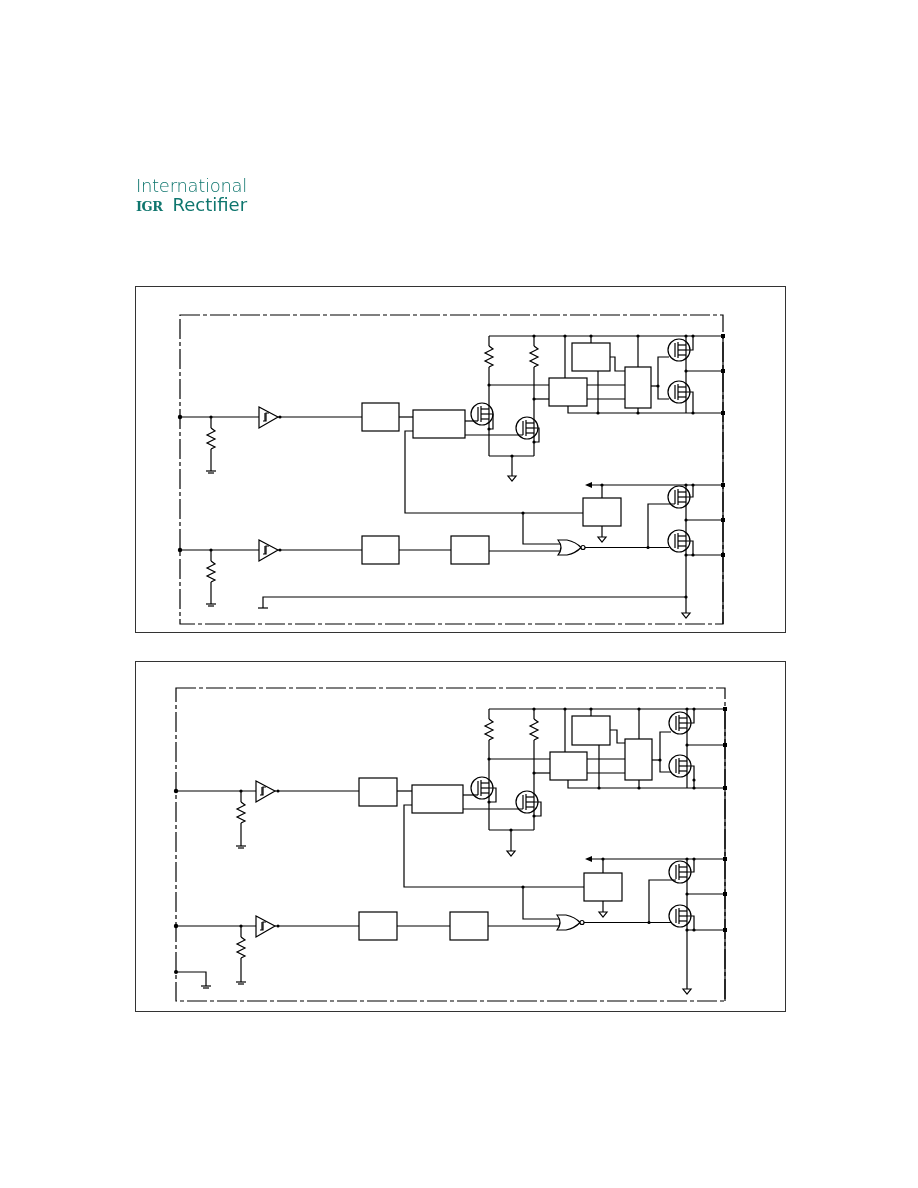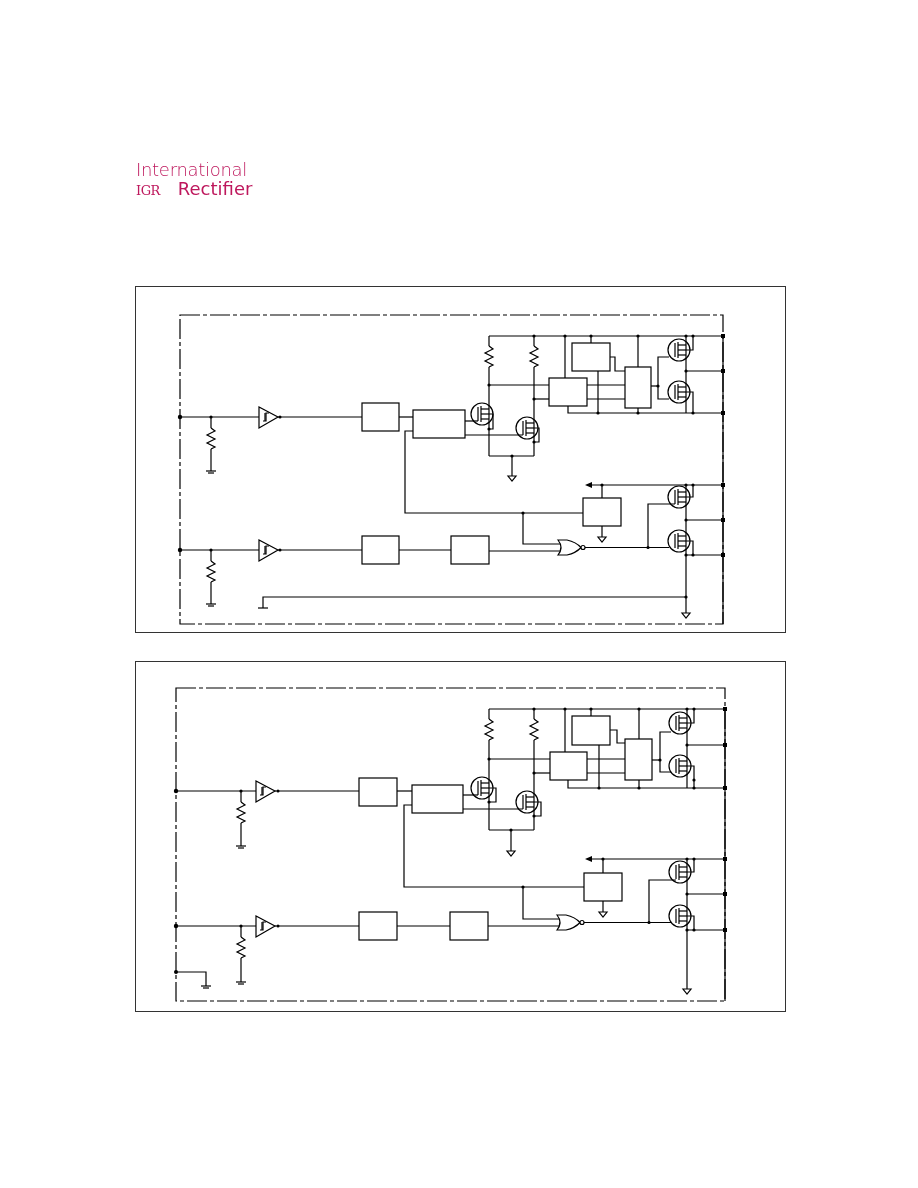"International" .logo { color: #be185d -> #0f766e; top: 160px -> 176px }
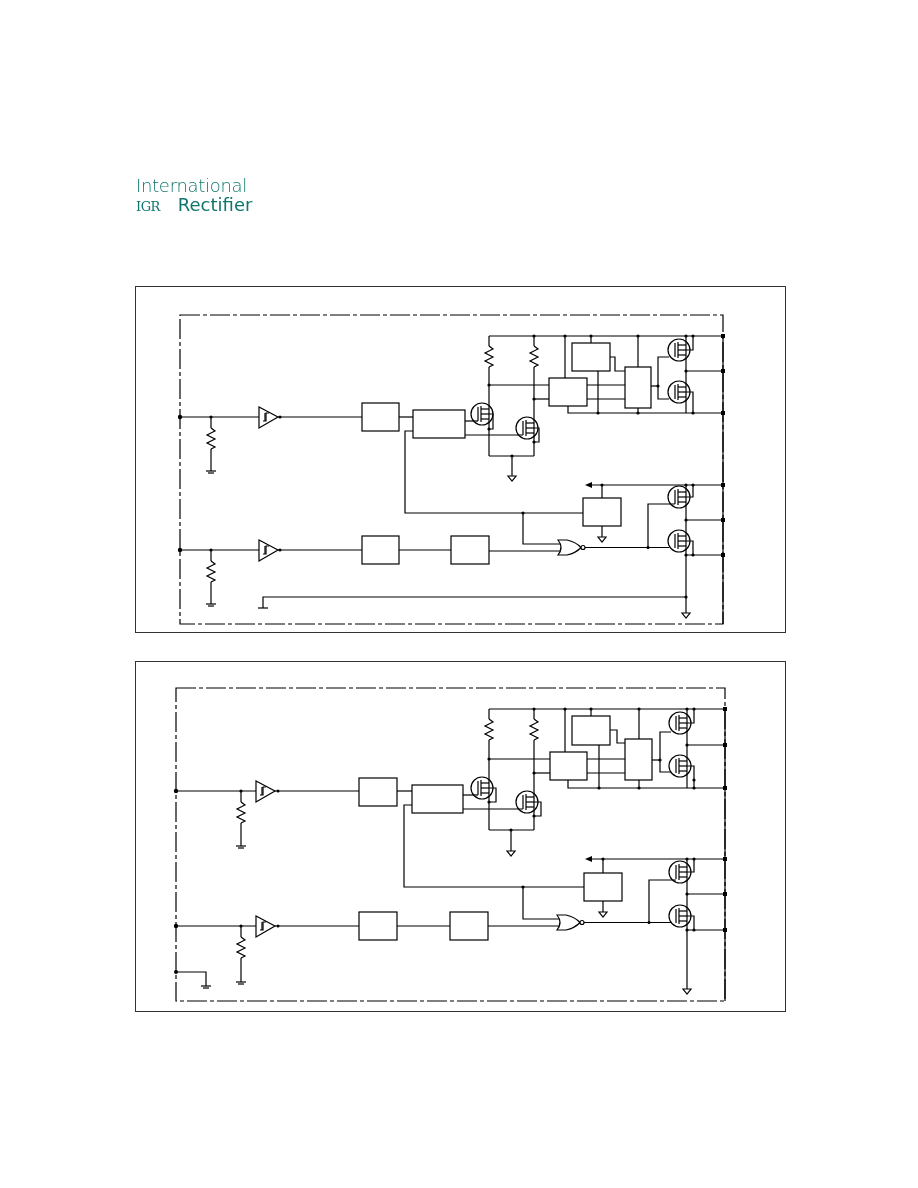"IGR" .logo .mark { font-weight: normal -> bold; margin-right: 18px -> 10px }
